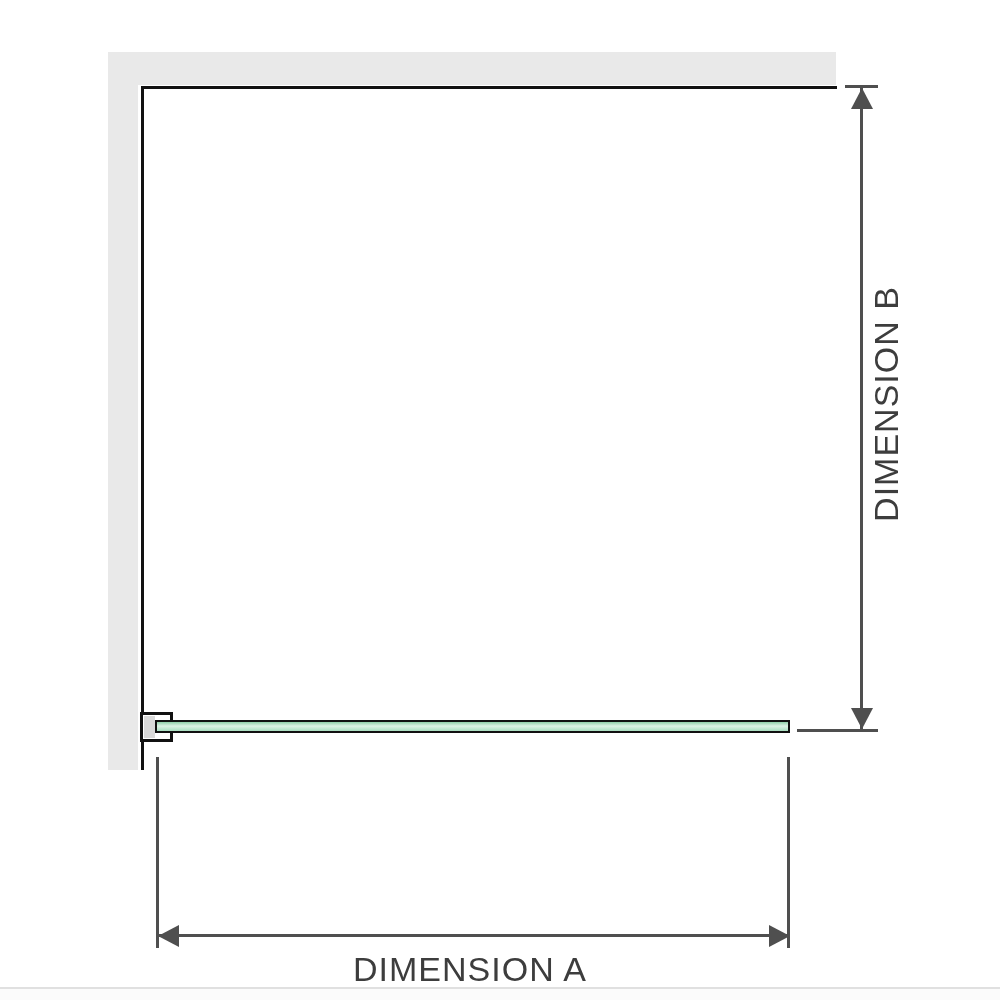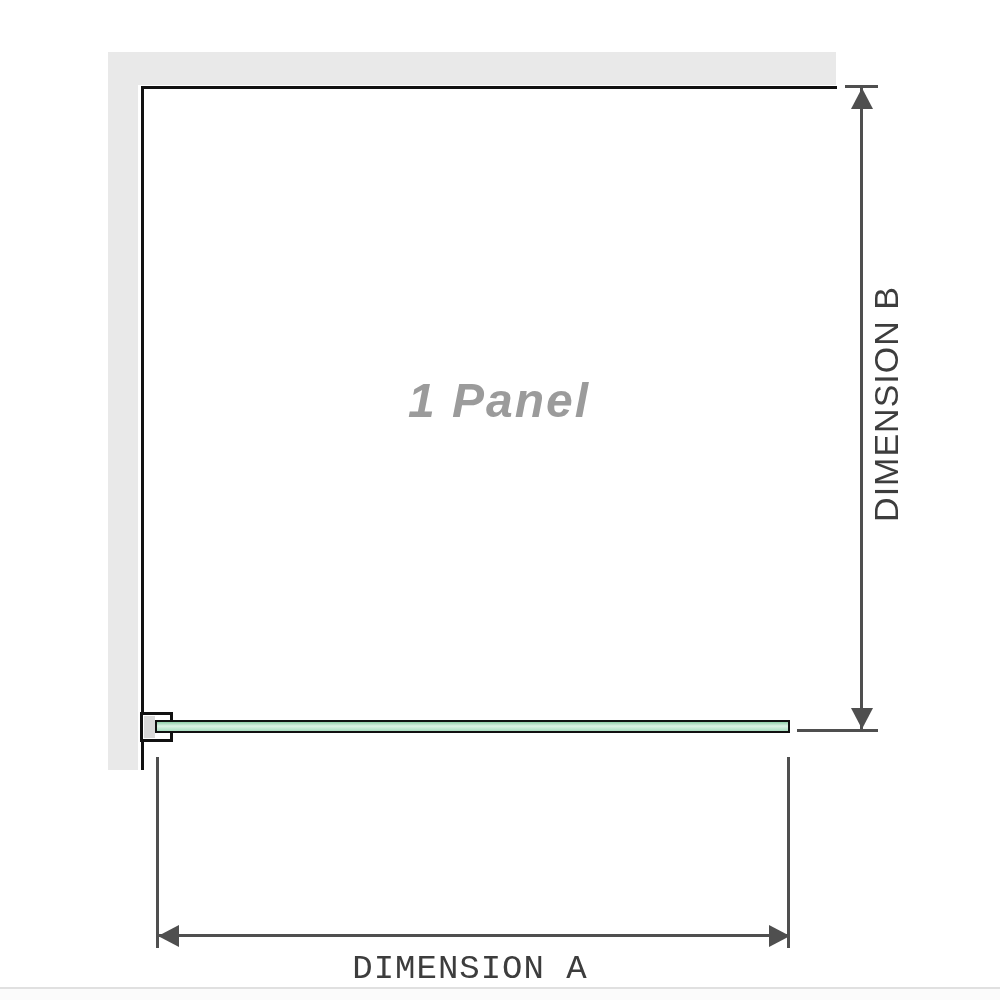"1 Panel" div.abs { html: <div>1 Panel</div> -> none }
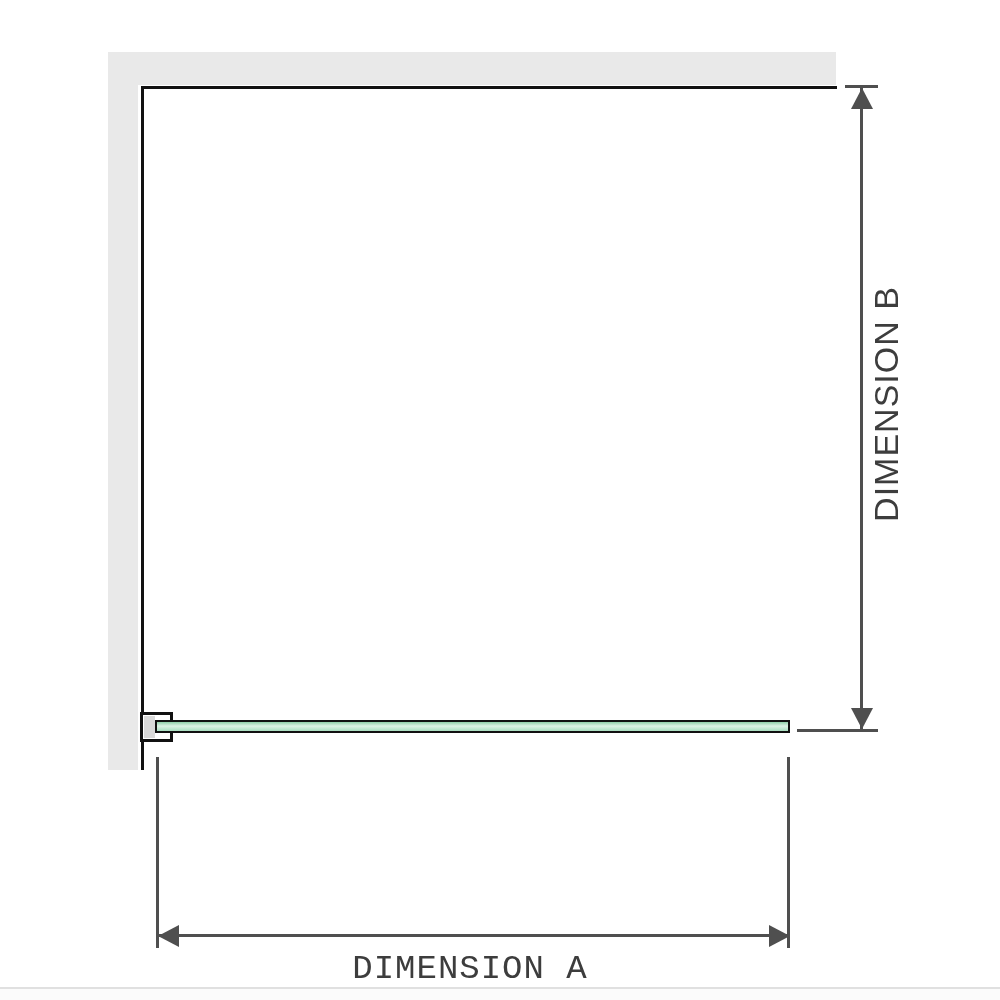"DIMENSION A" .dima-label { font-family: Liberation Mono, monospace -> none }
